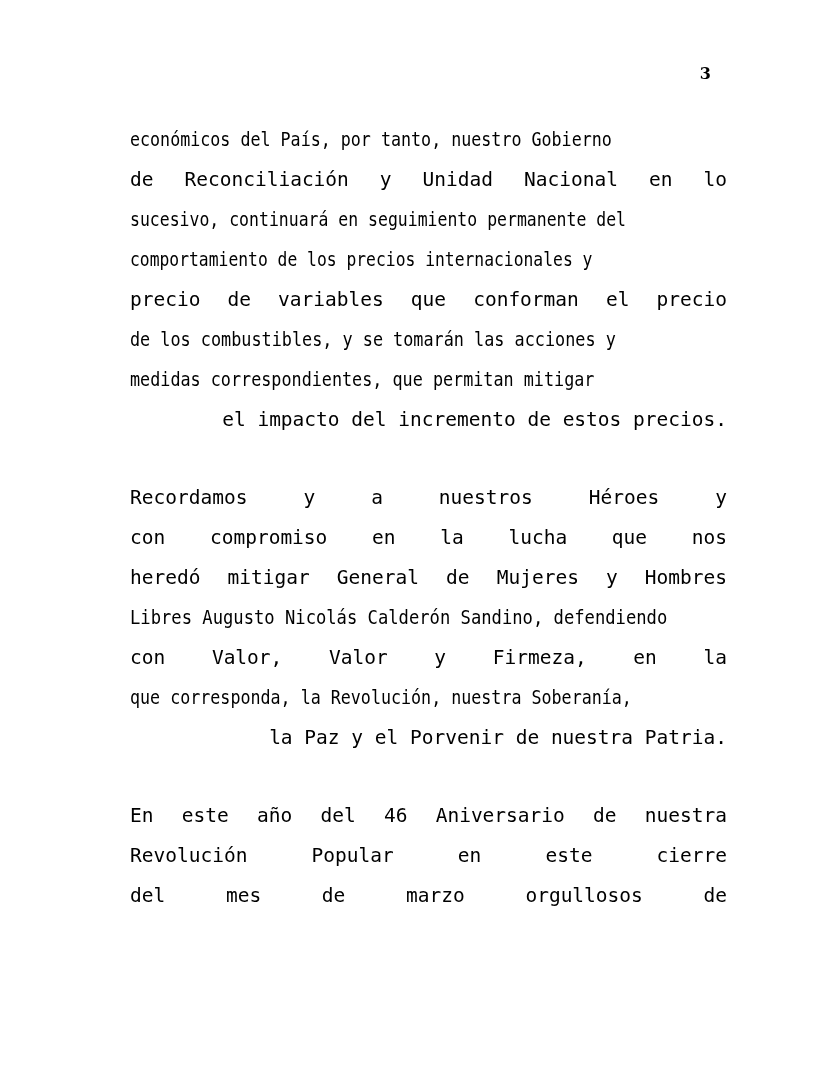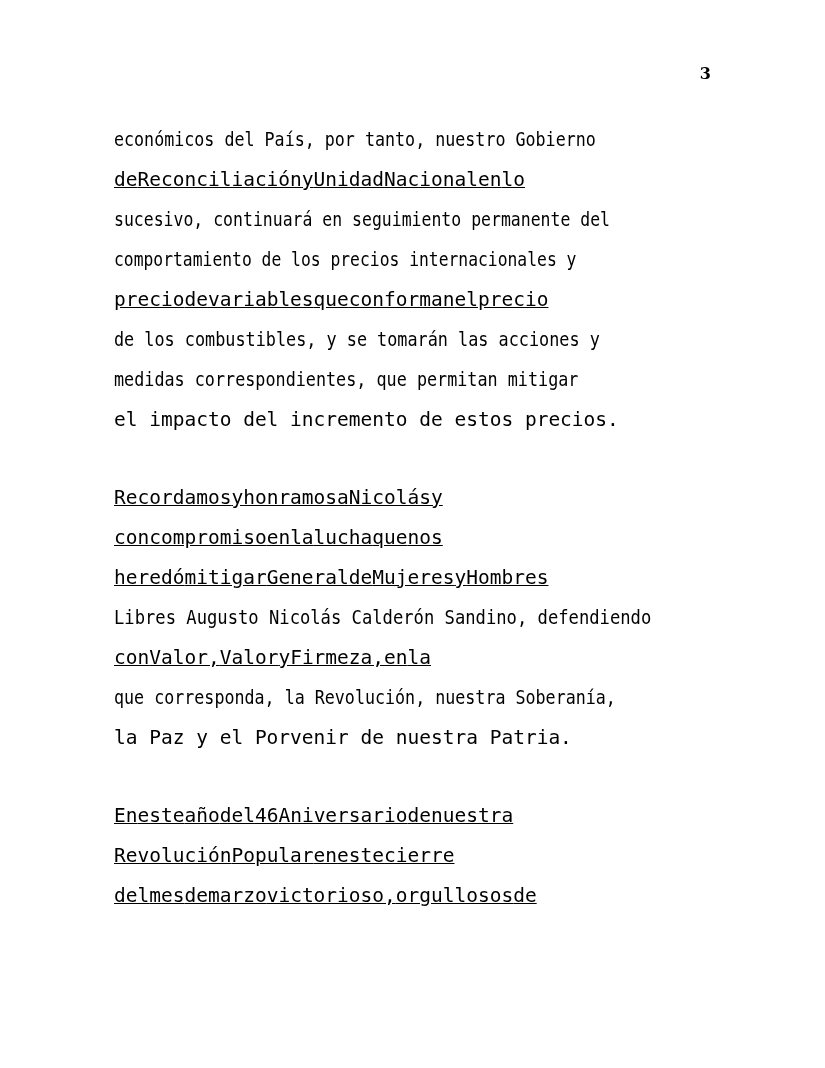"económicos del País, por tanto," .para { margin: 0 0 38px 0 -> 0 0 38px 16px }
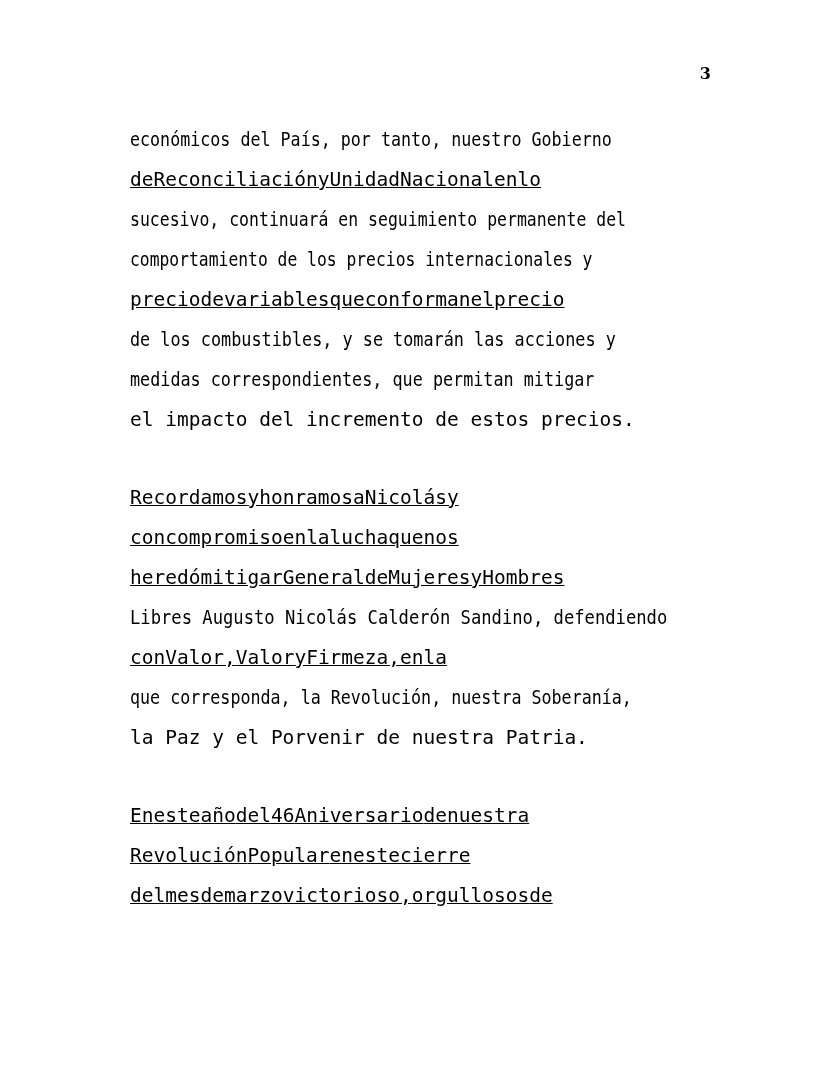"de" .line.just { justify-content: none -> space-between; text-decoration: underline -> none }
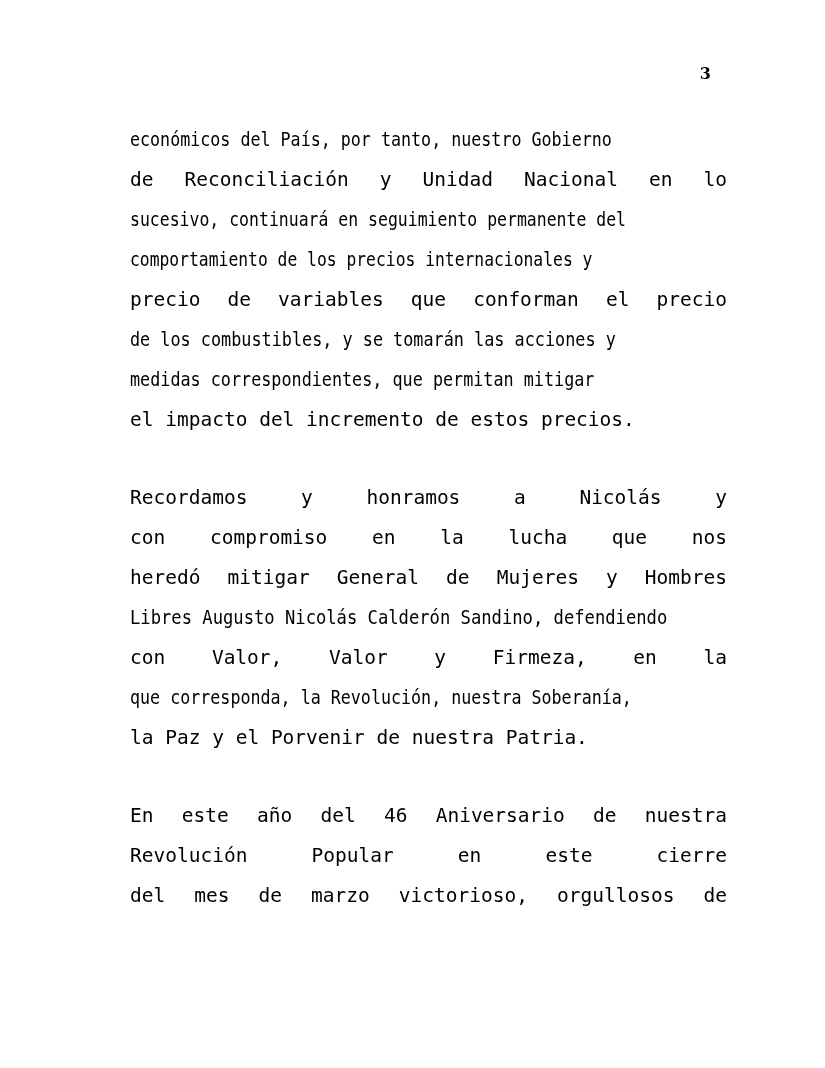"el impacto del incremento de" .line.last { text-align: left -> right }
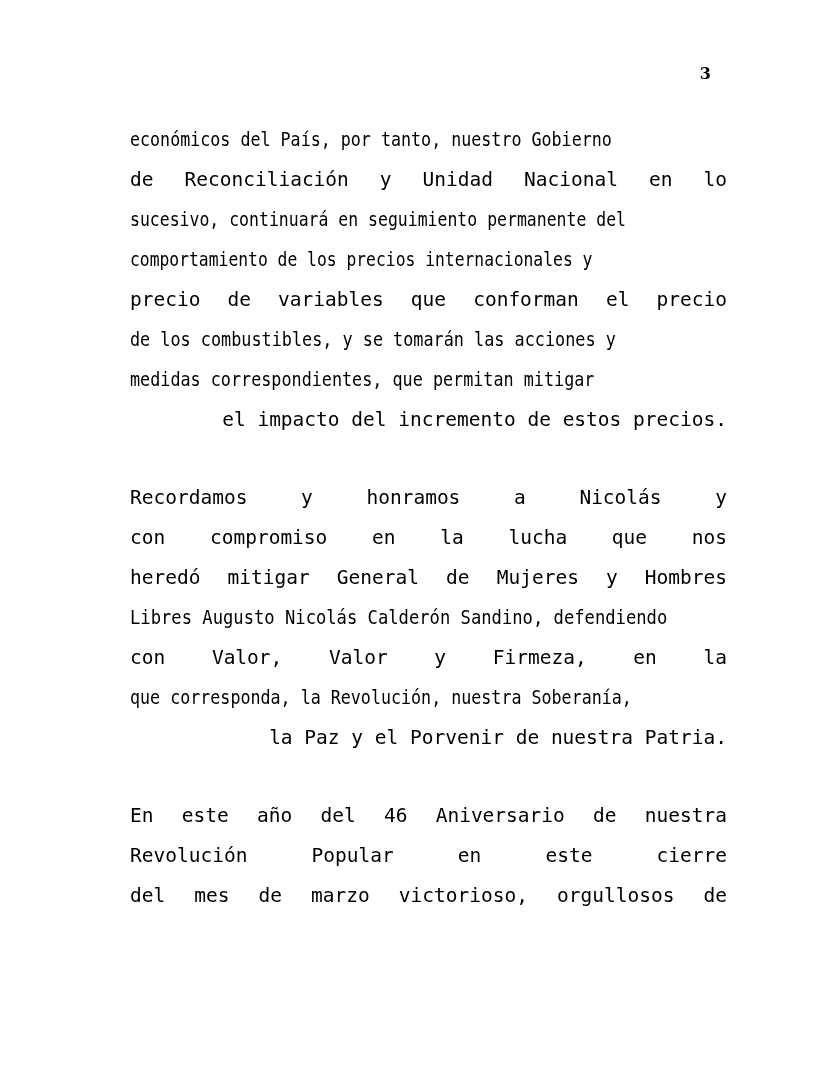"honramos" span { html: <span>honramos</span> -> none }
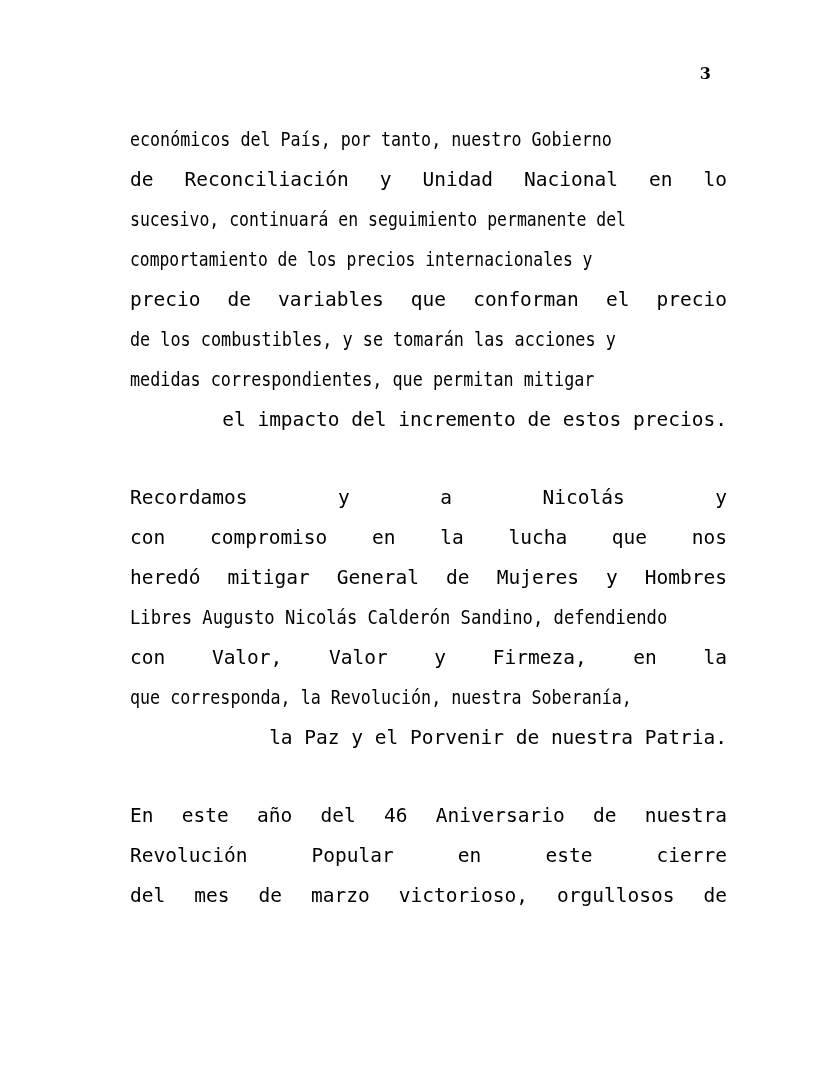"nuestros" span { html: none -> <span>nuestros</span> }
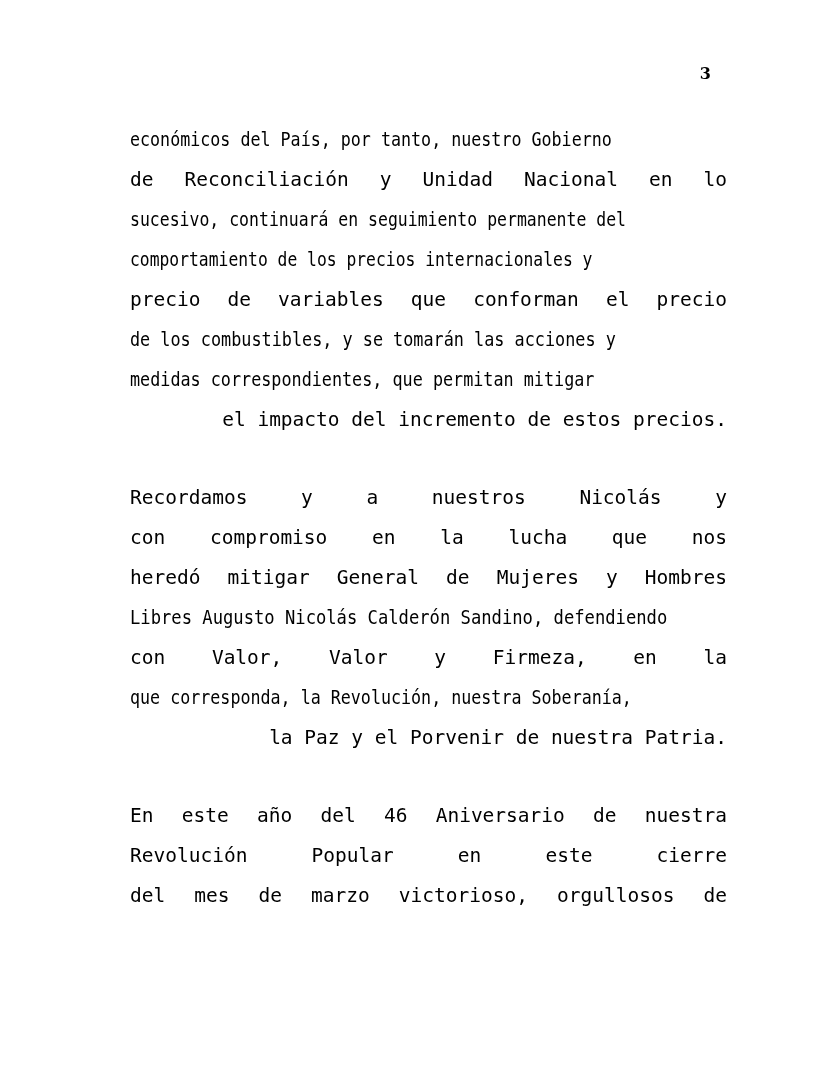"Nicolás" span { text: Nicolás -> Héroes }
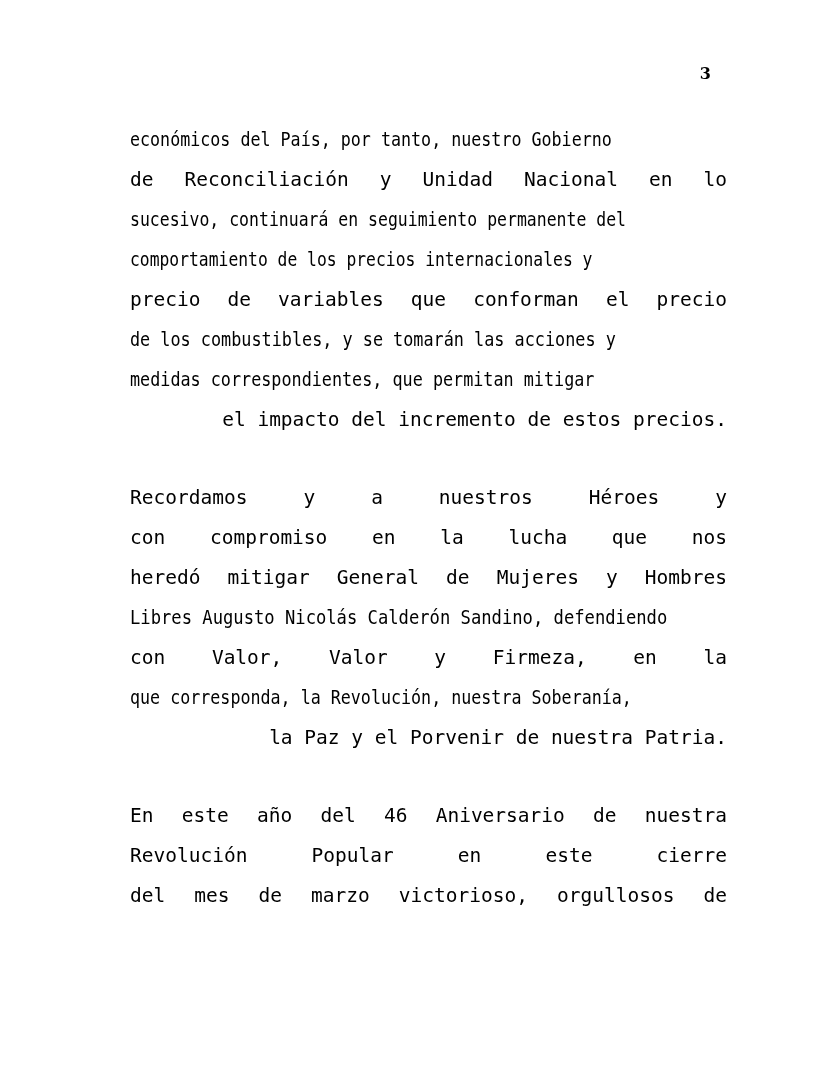"victorioso," span { html: <span>victorioso,</span> -> none }
